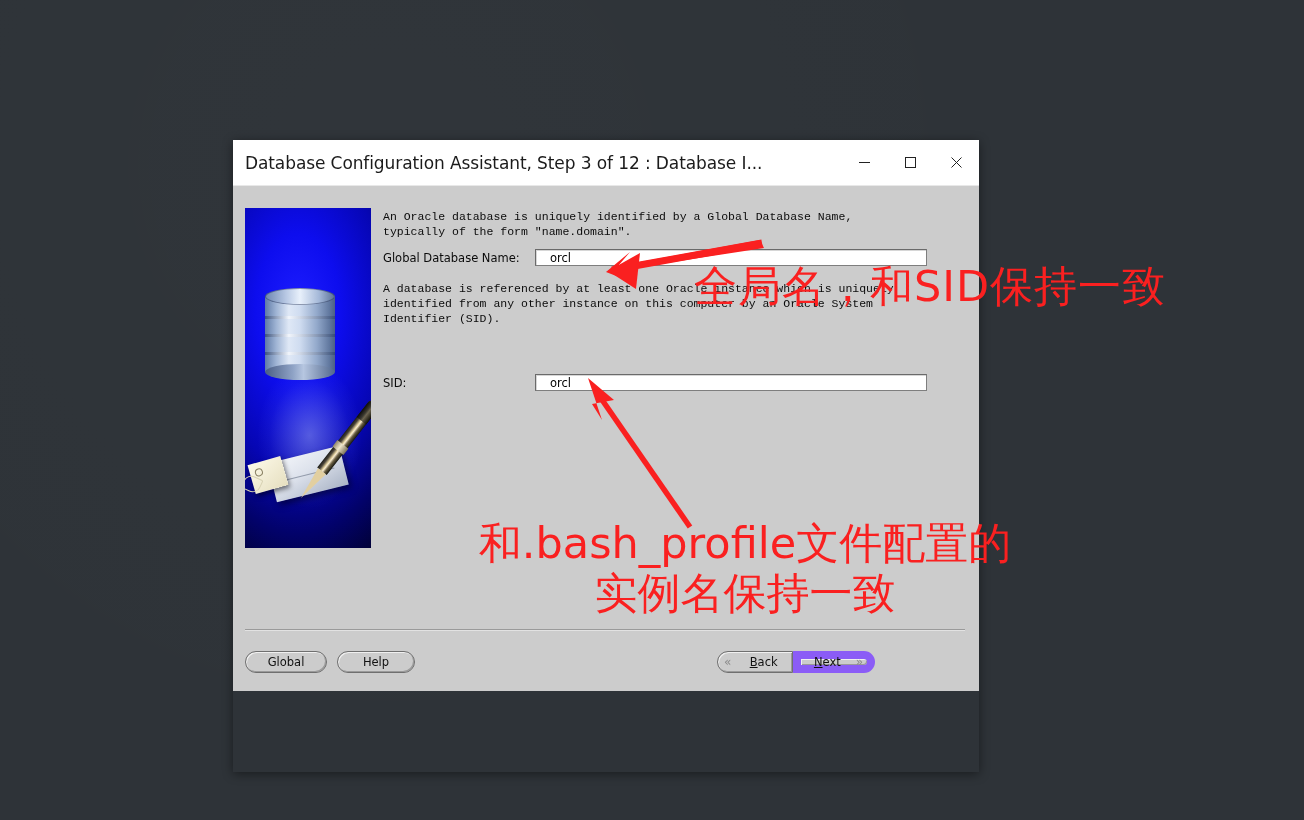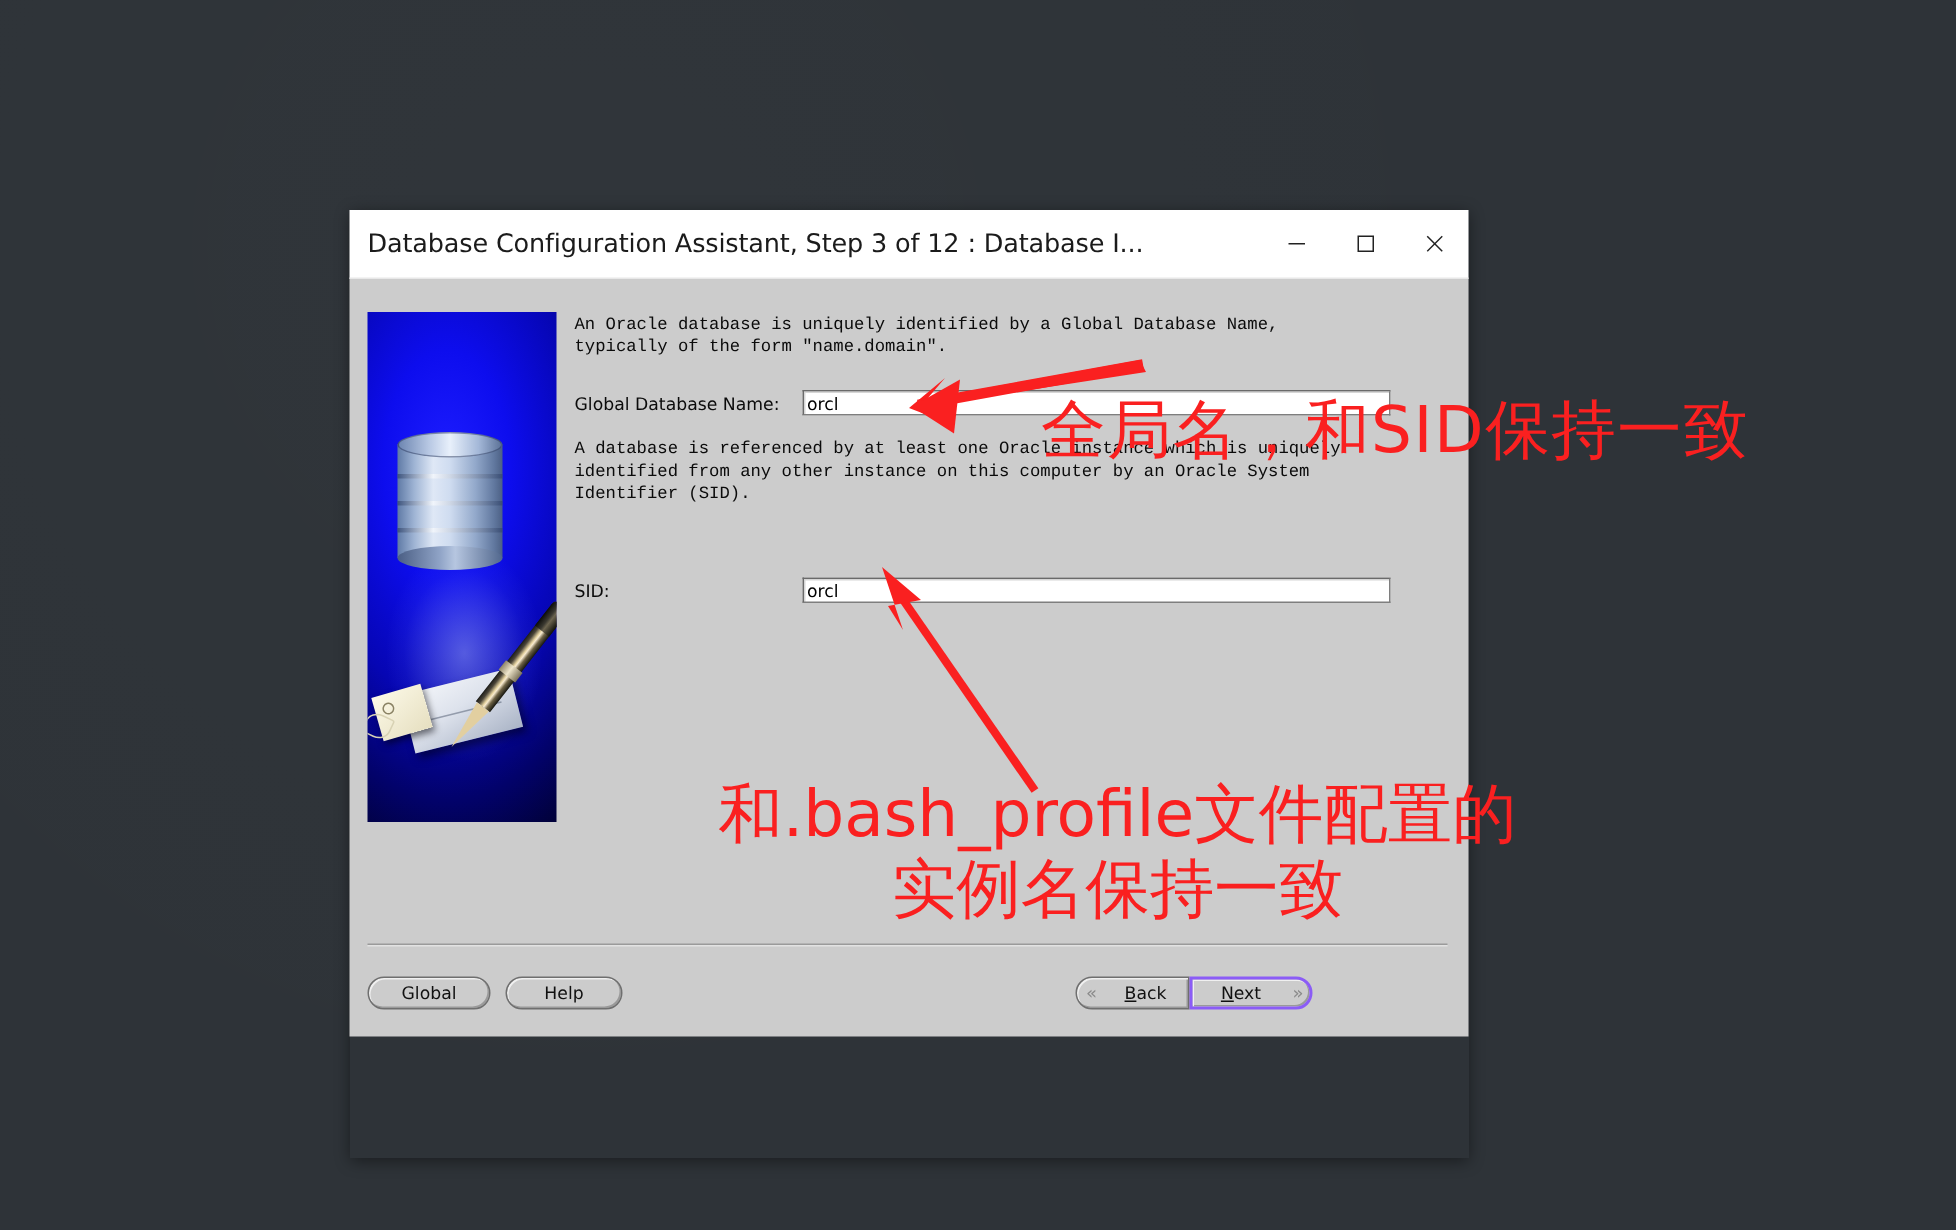"Global Database Name:" .field-row { margin-top: 21px -> 10px }
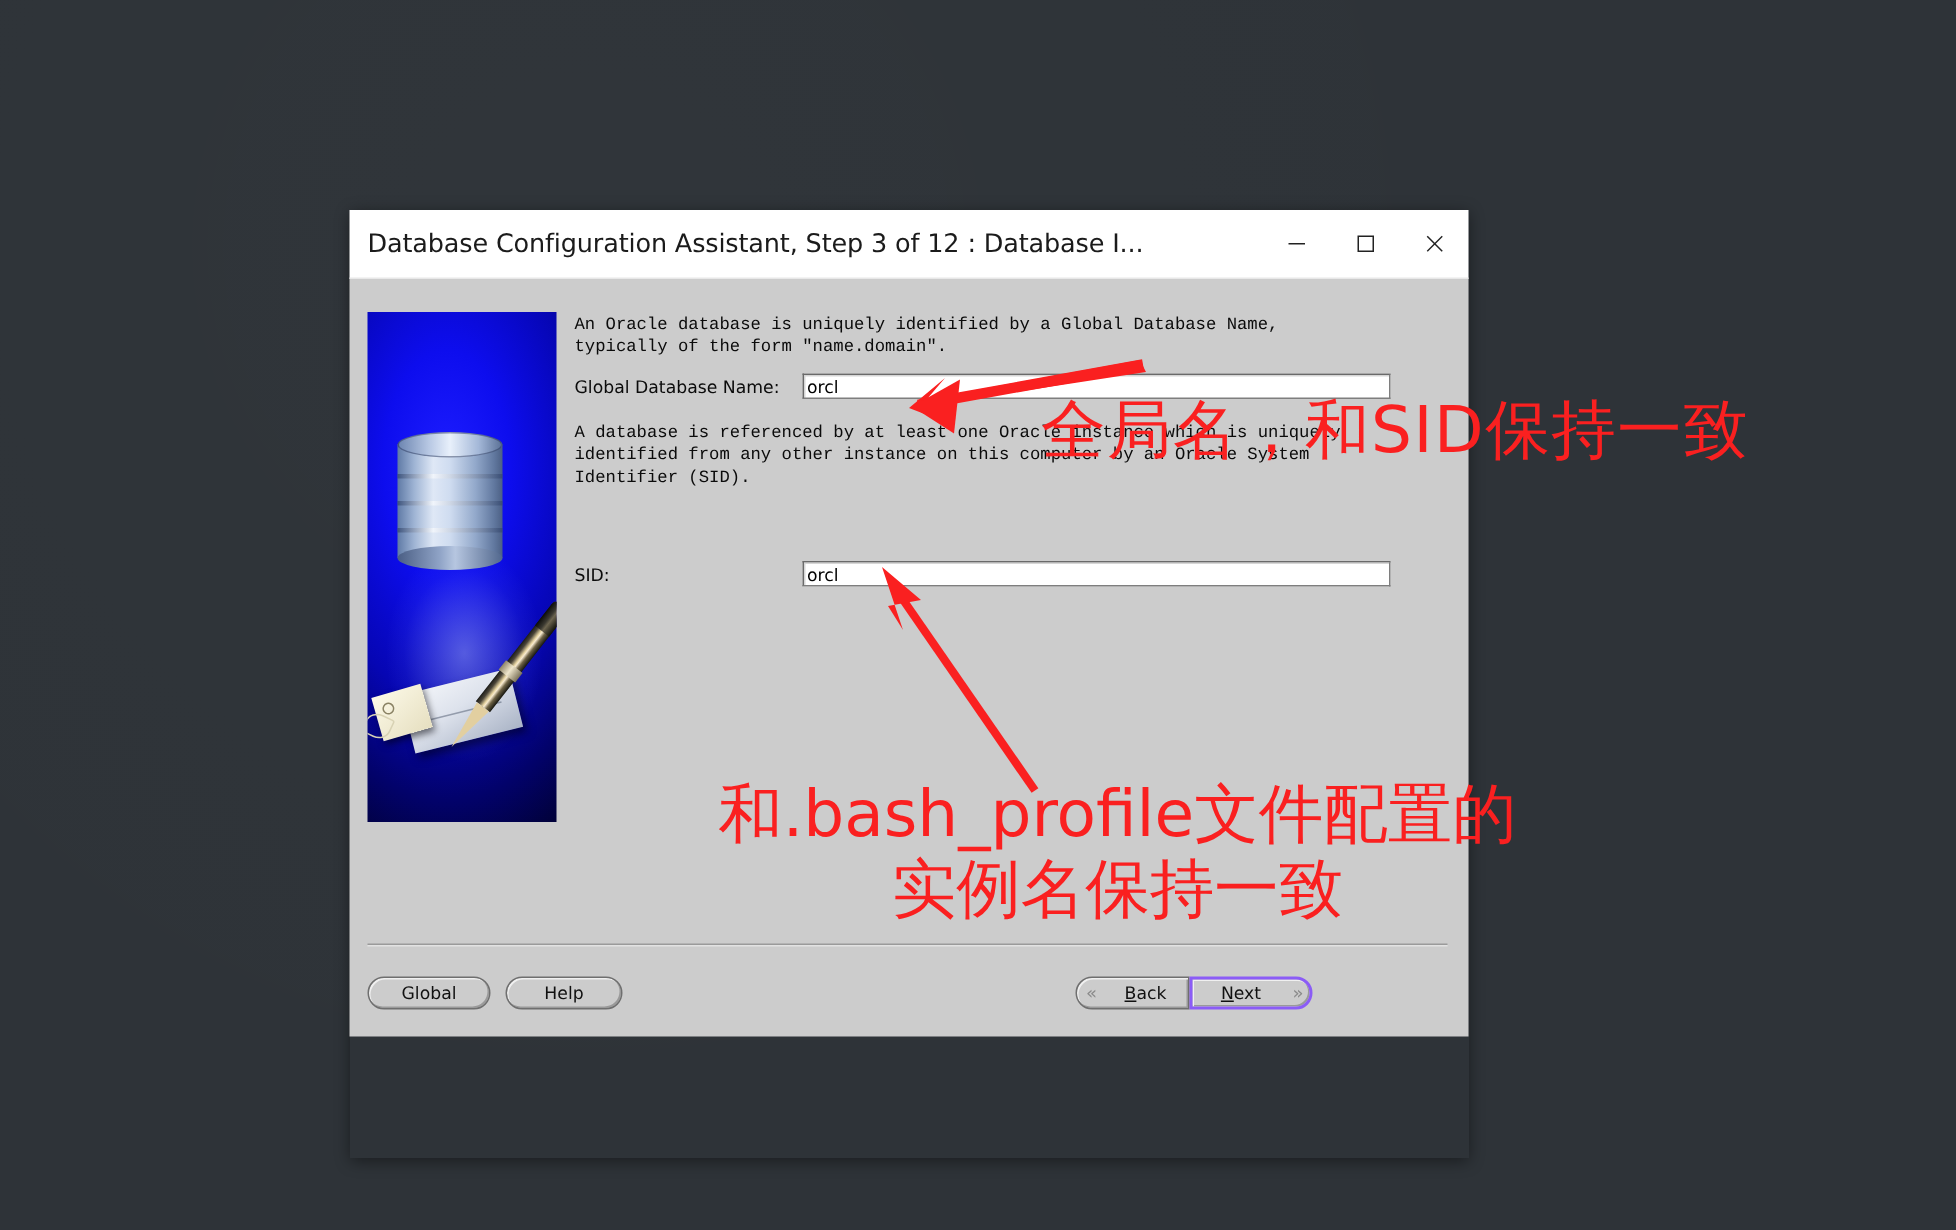"orcl" .text-input { padding: 0 2px -> 0 14px }
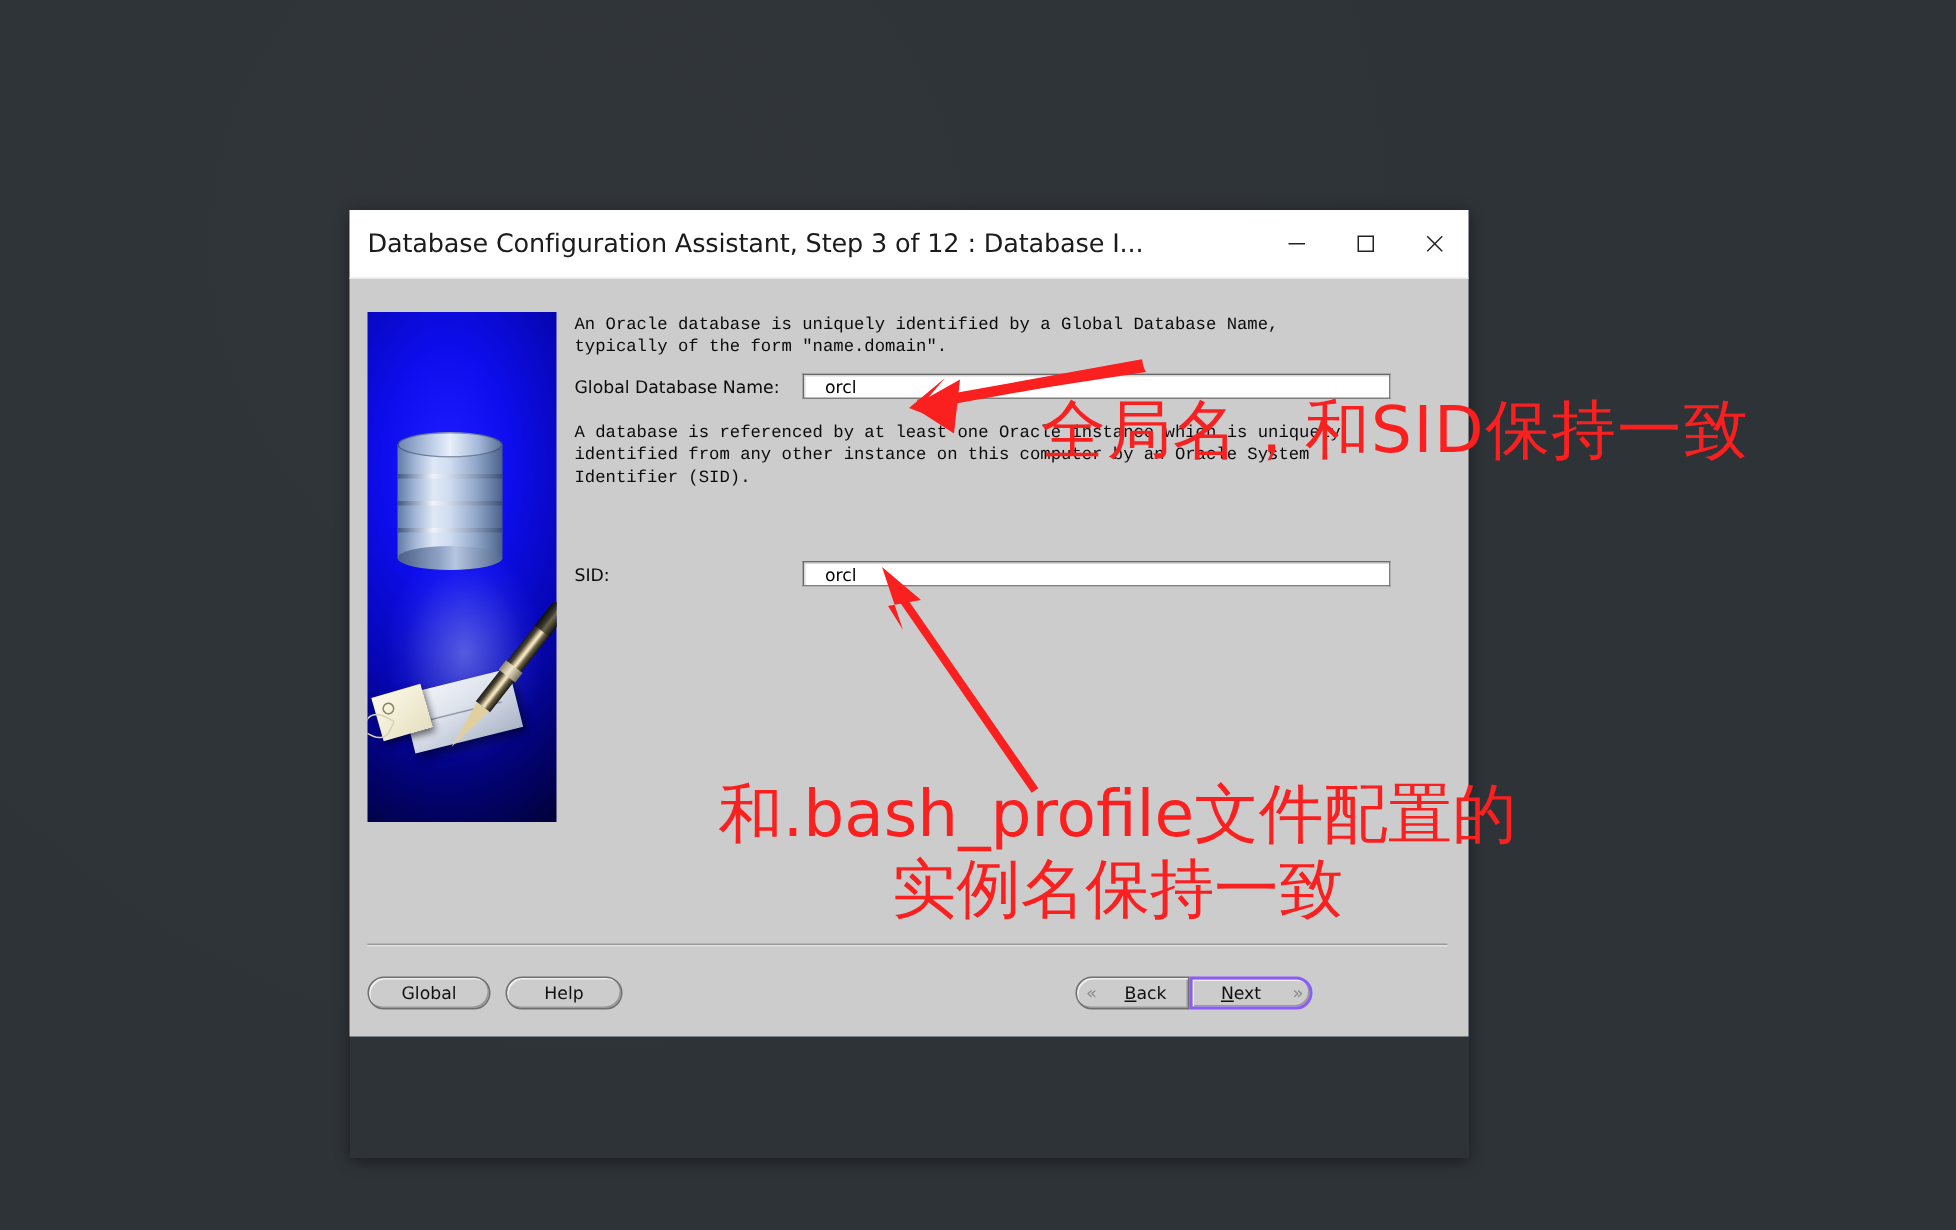"Next" #next-button { border: 2px solid #8b5cf6 -> 8px solid #8b5cf6 }
